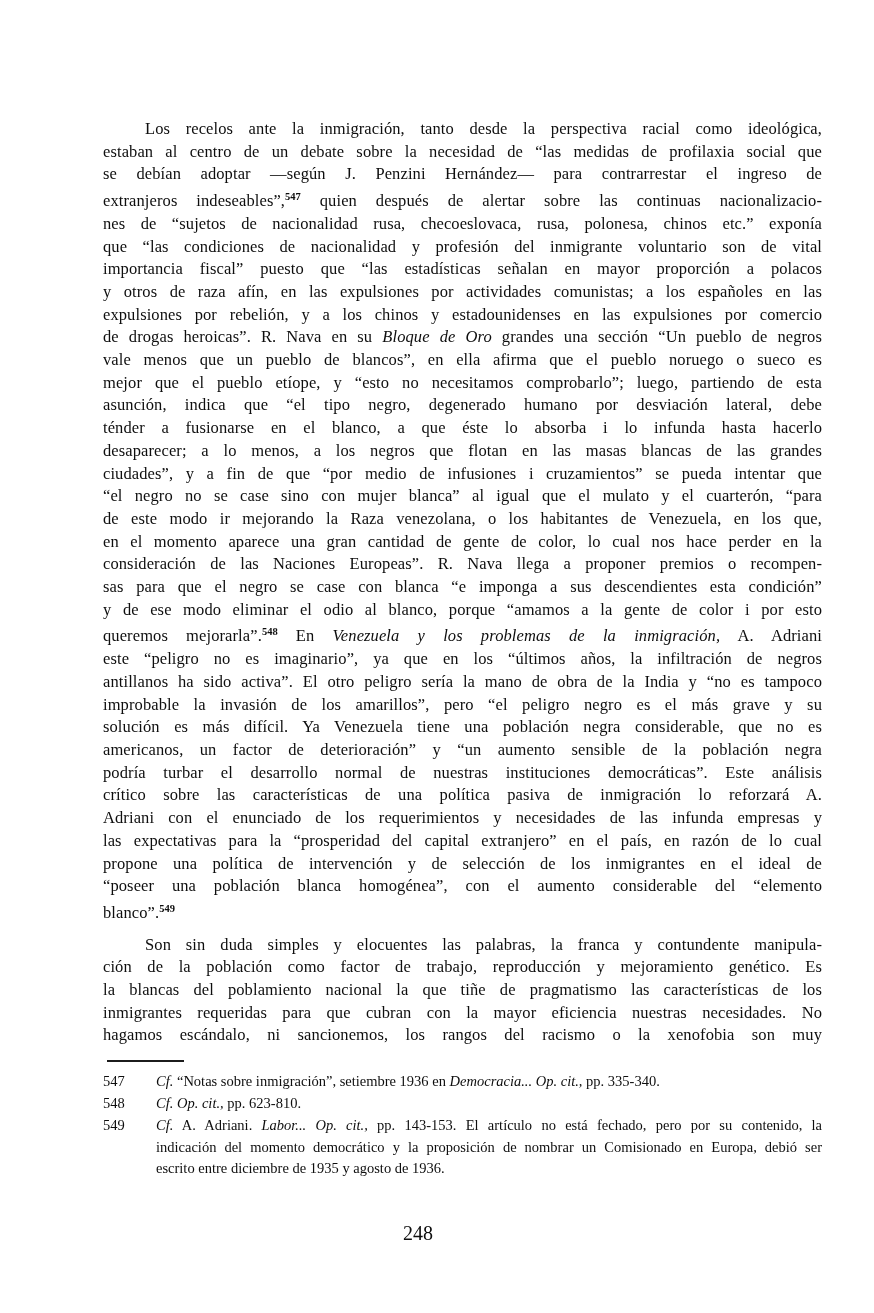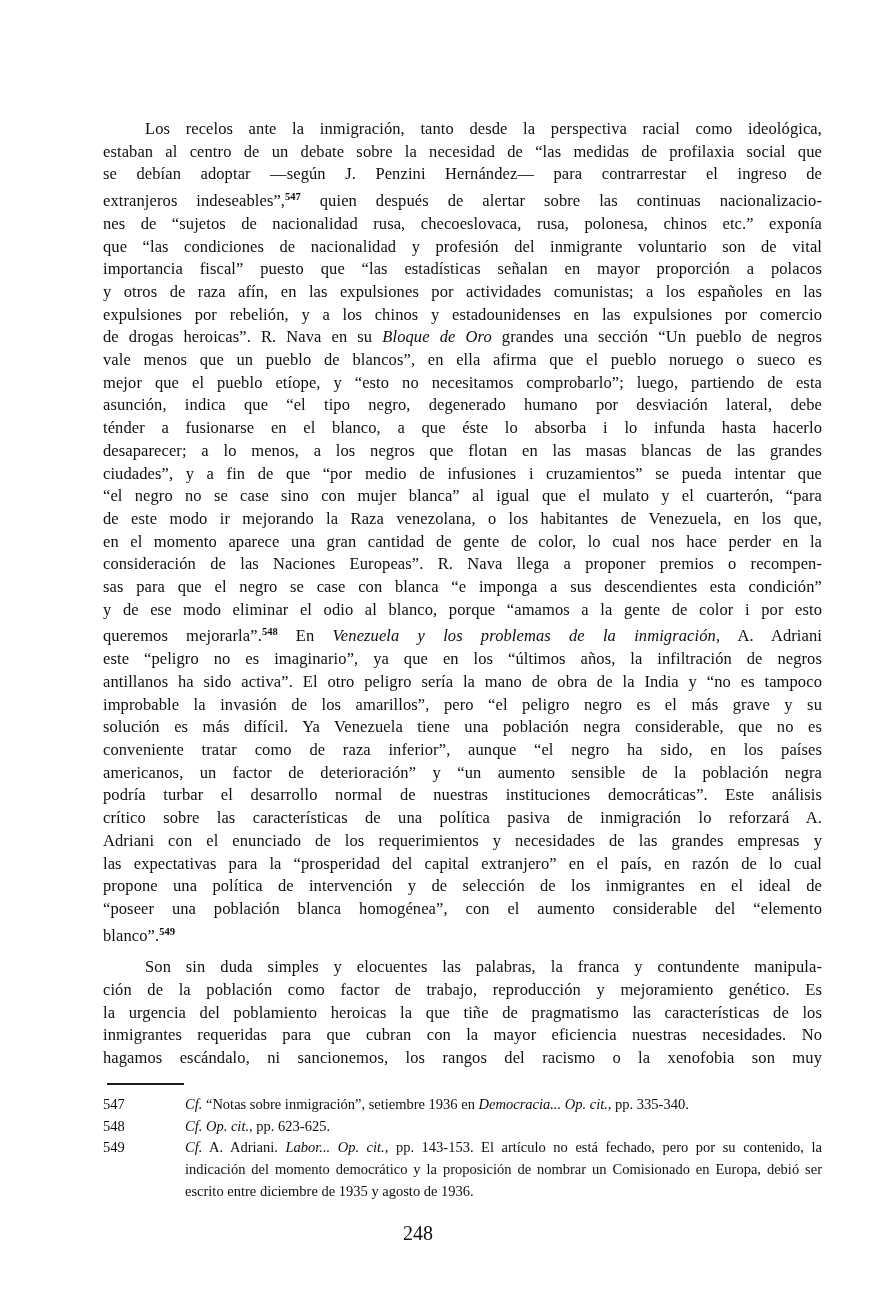"conveniente tratar como de raza" div.line { html: <div><span>conveniente tratar como de raza inferior”, aunque “el negro ha sido, en los países</span></div> -> none }
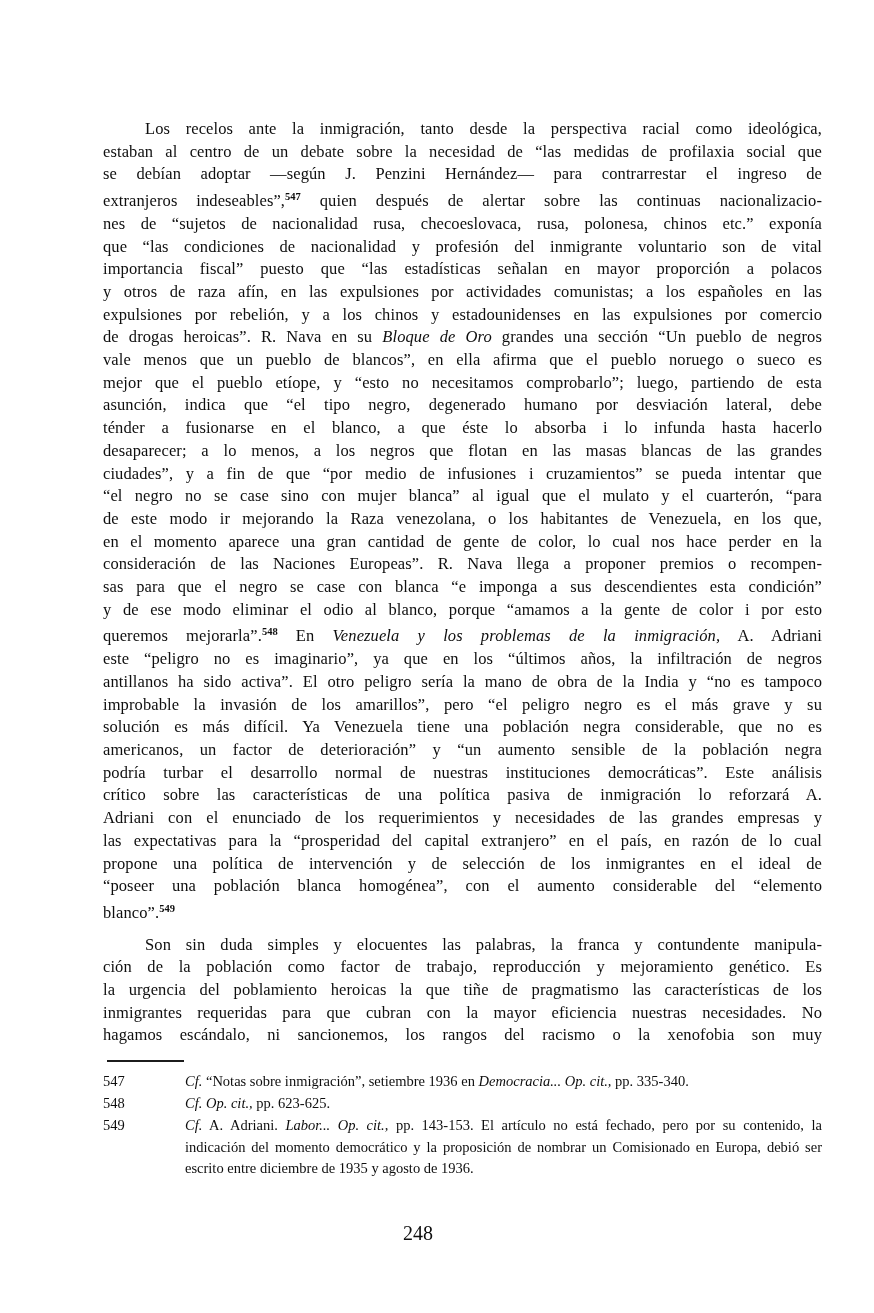"Adriani con el enunciado de" span { text: grandes -> infunda }
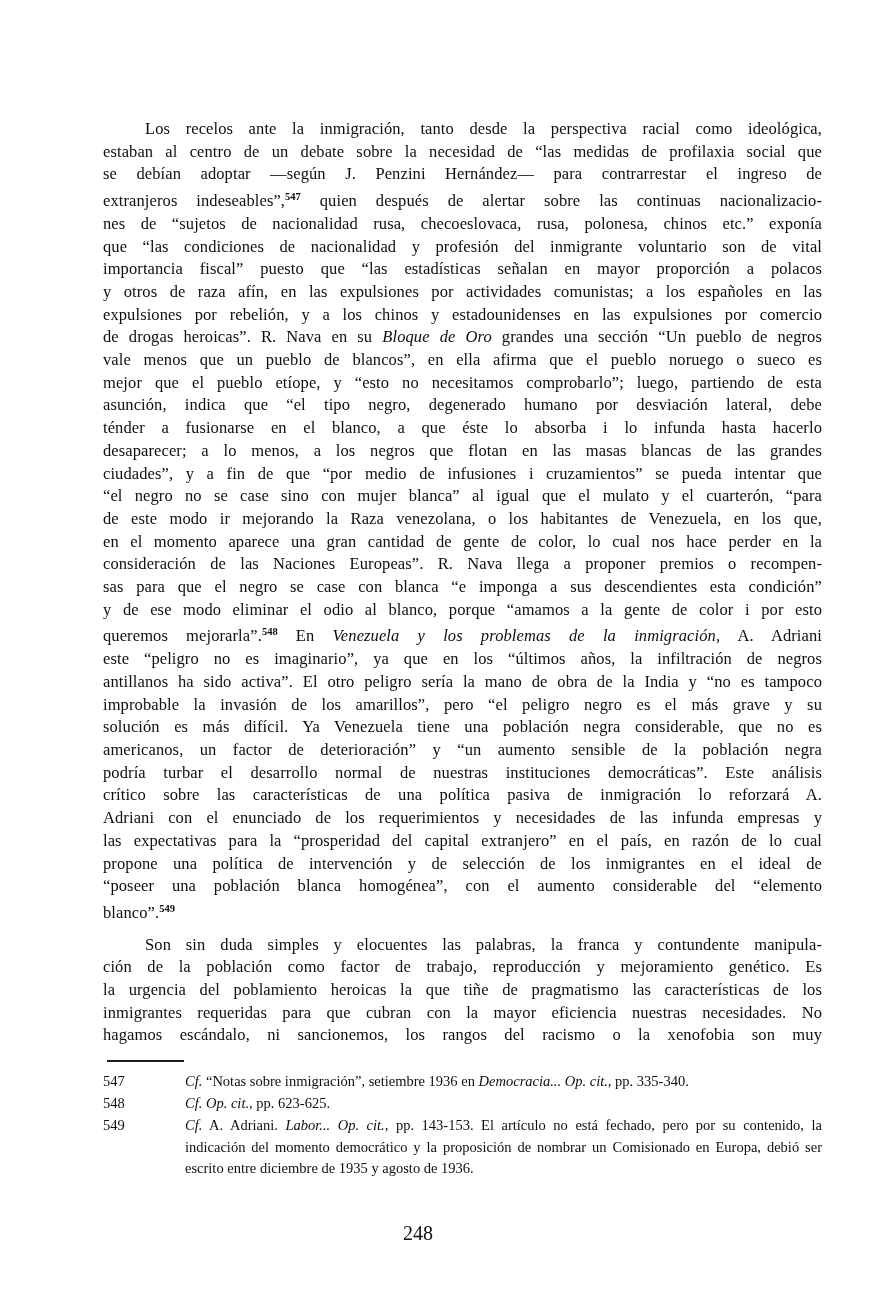"la urgencia del poblamiento heroicas" span { text: urgencia del poblamiento heroicas -> blancas del poblamiento nacional }
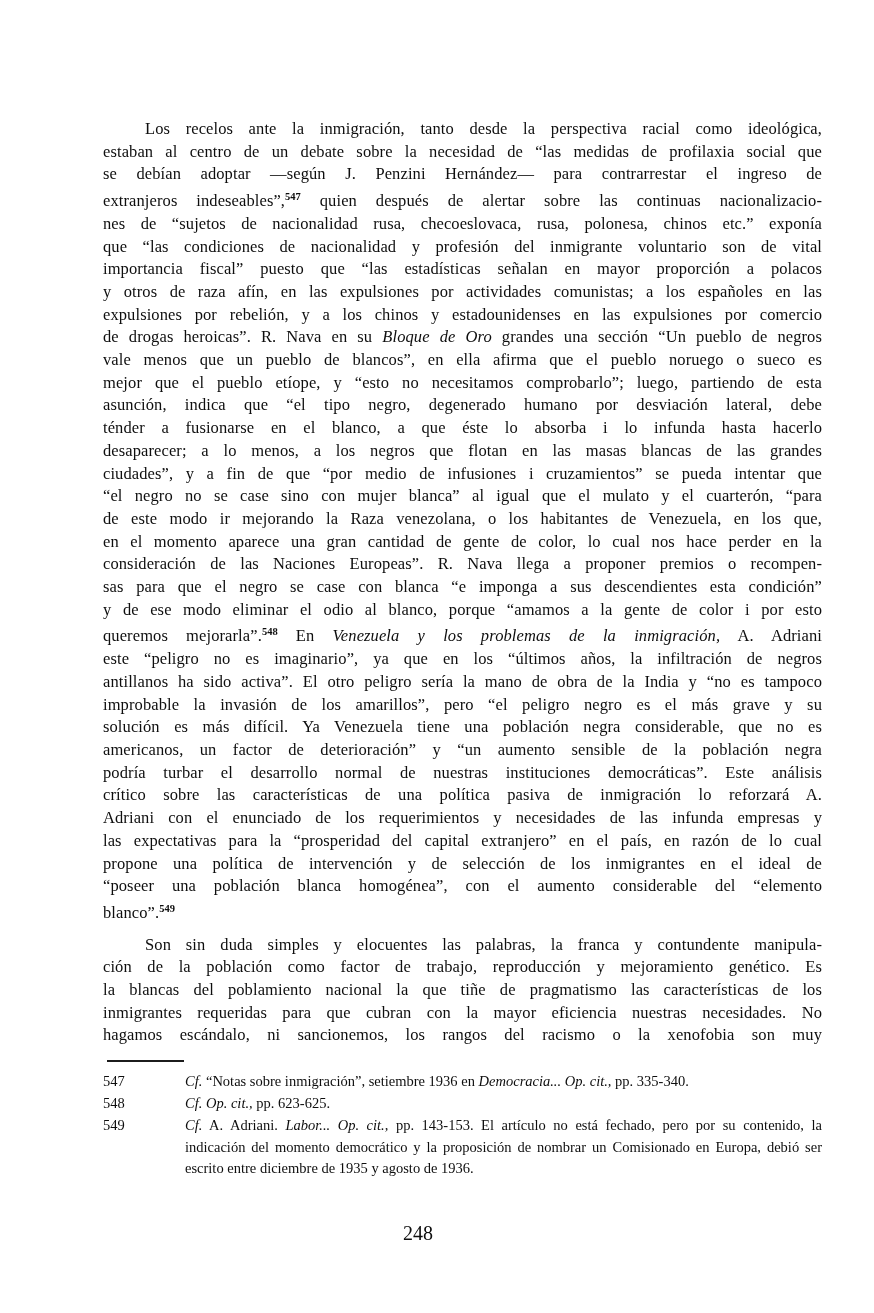"Cf. “Notas sobre inmigración”, setiembre" .fn-body .line { margin-left: 29px -> none }
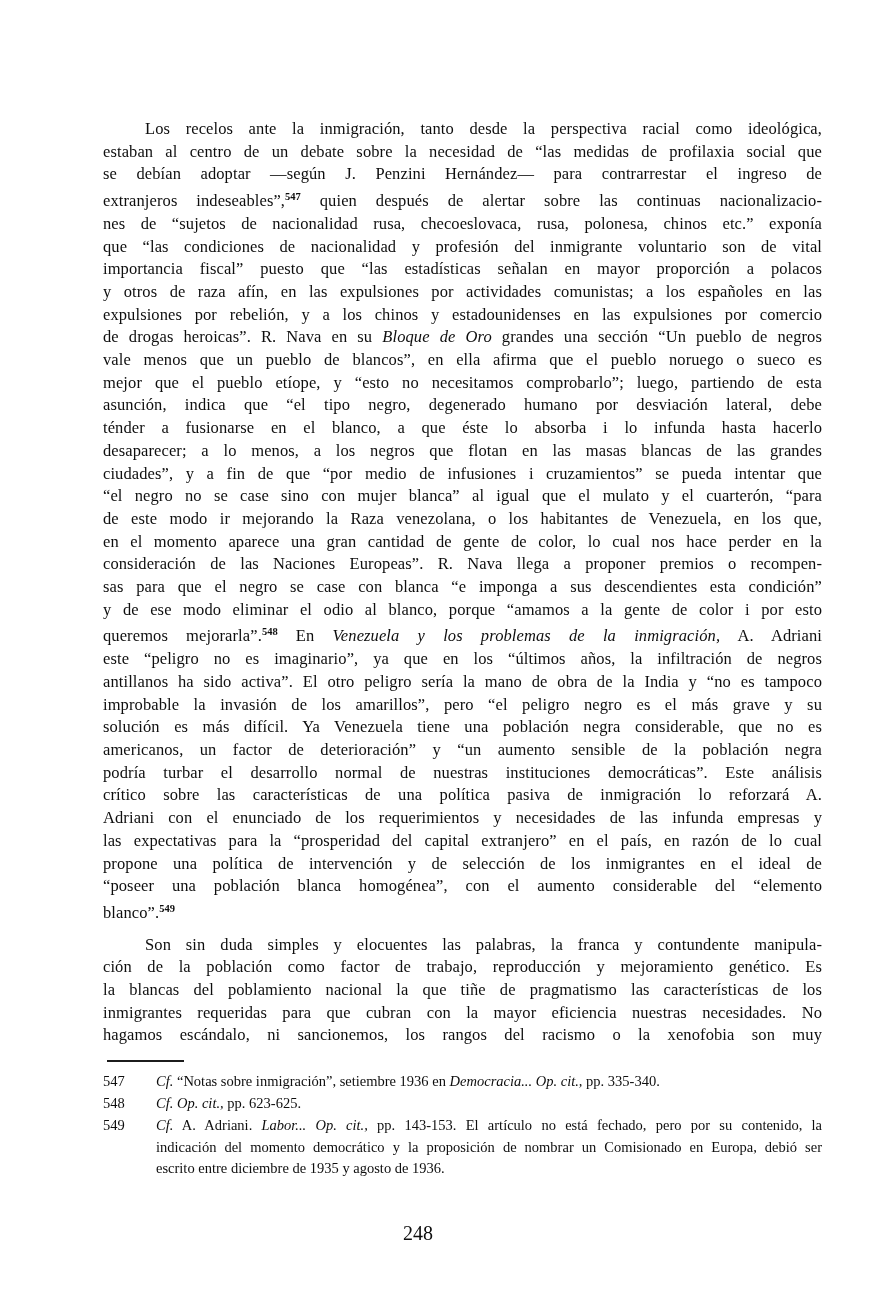"pp. 623-625." span { text: 623-625 -> 623-810 }
